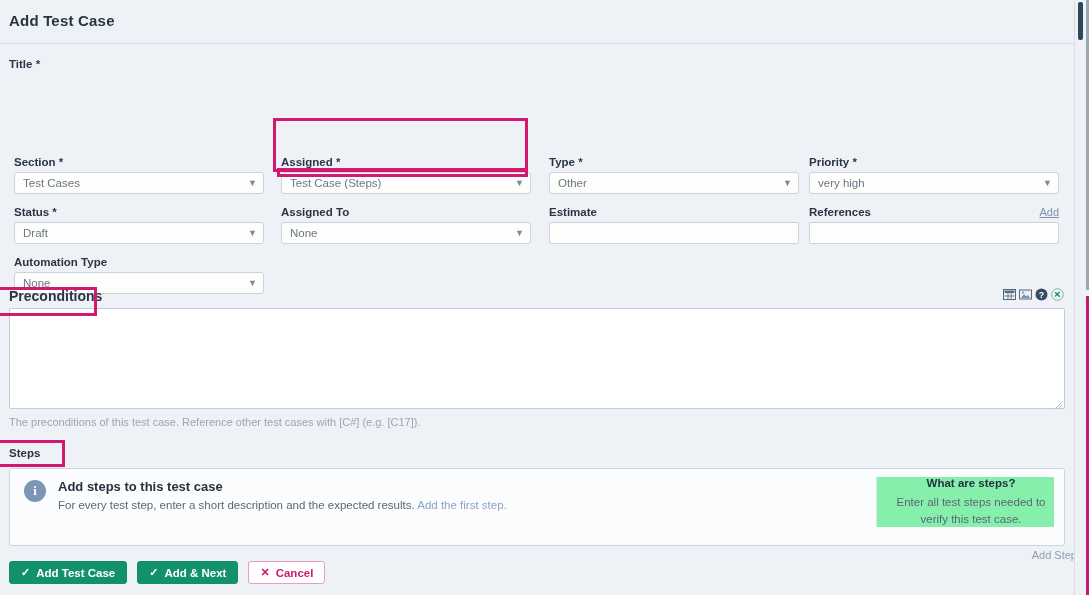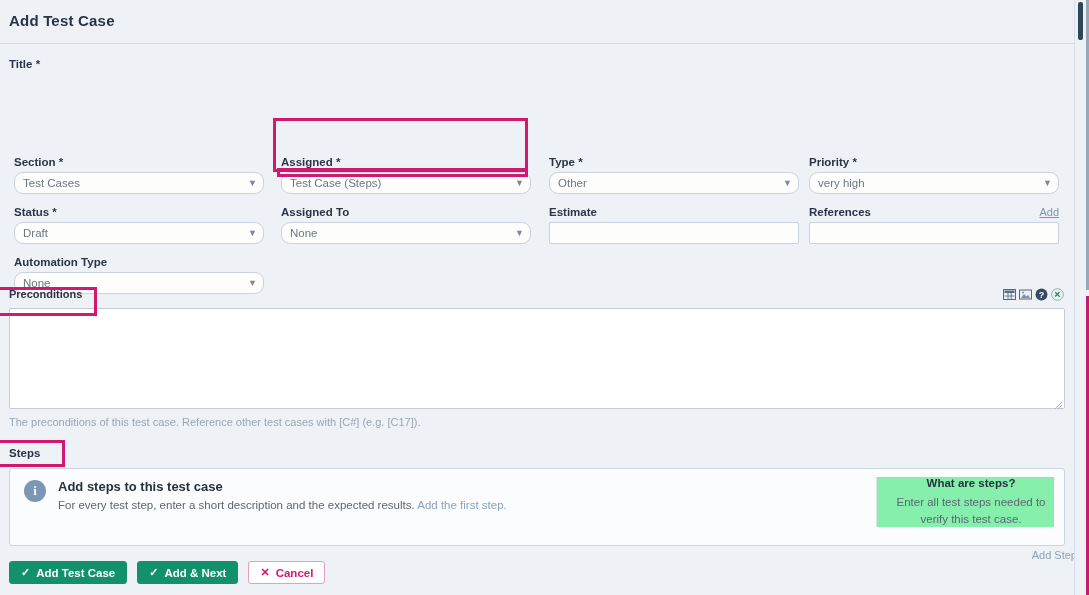"Test Cases" .sel { border-radius: 9px -> 3px }
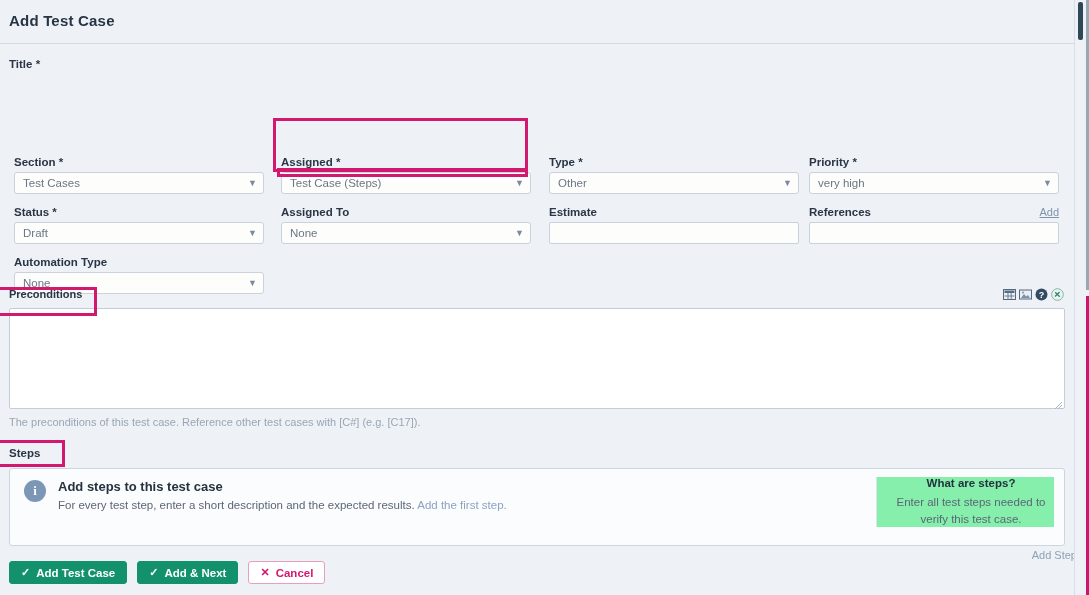"Preconditions" .precond-label { font-size: 11px -> 14px }
